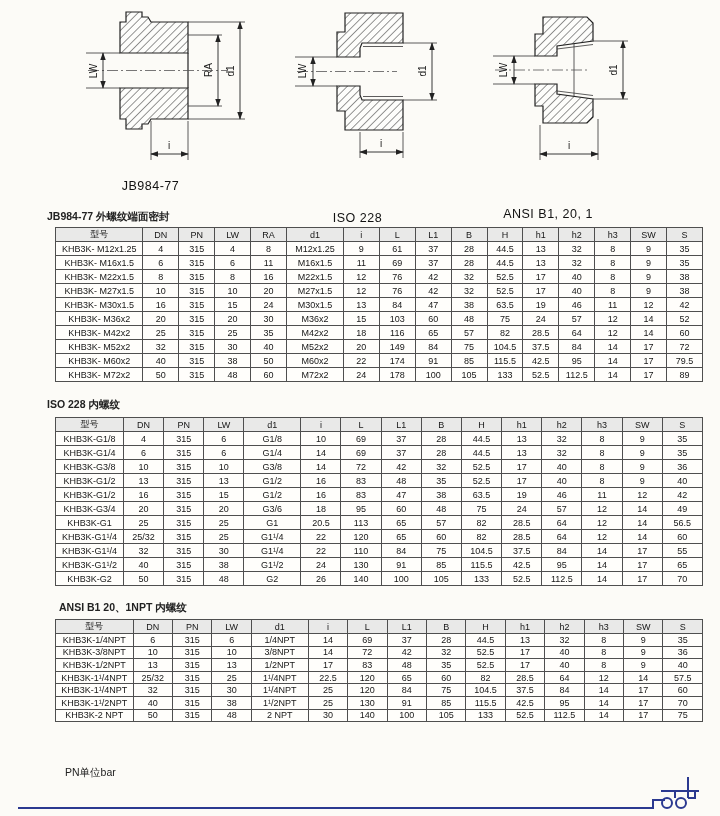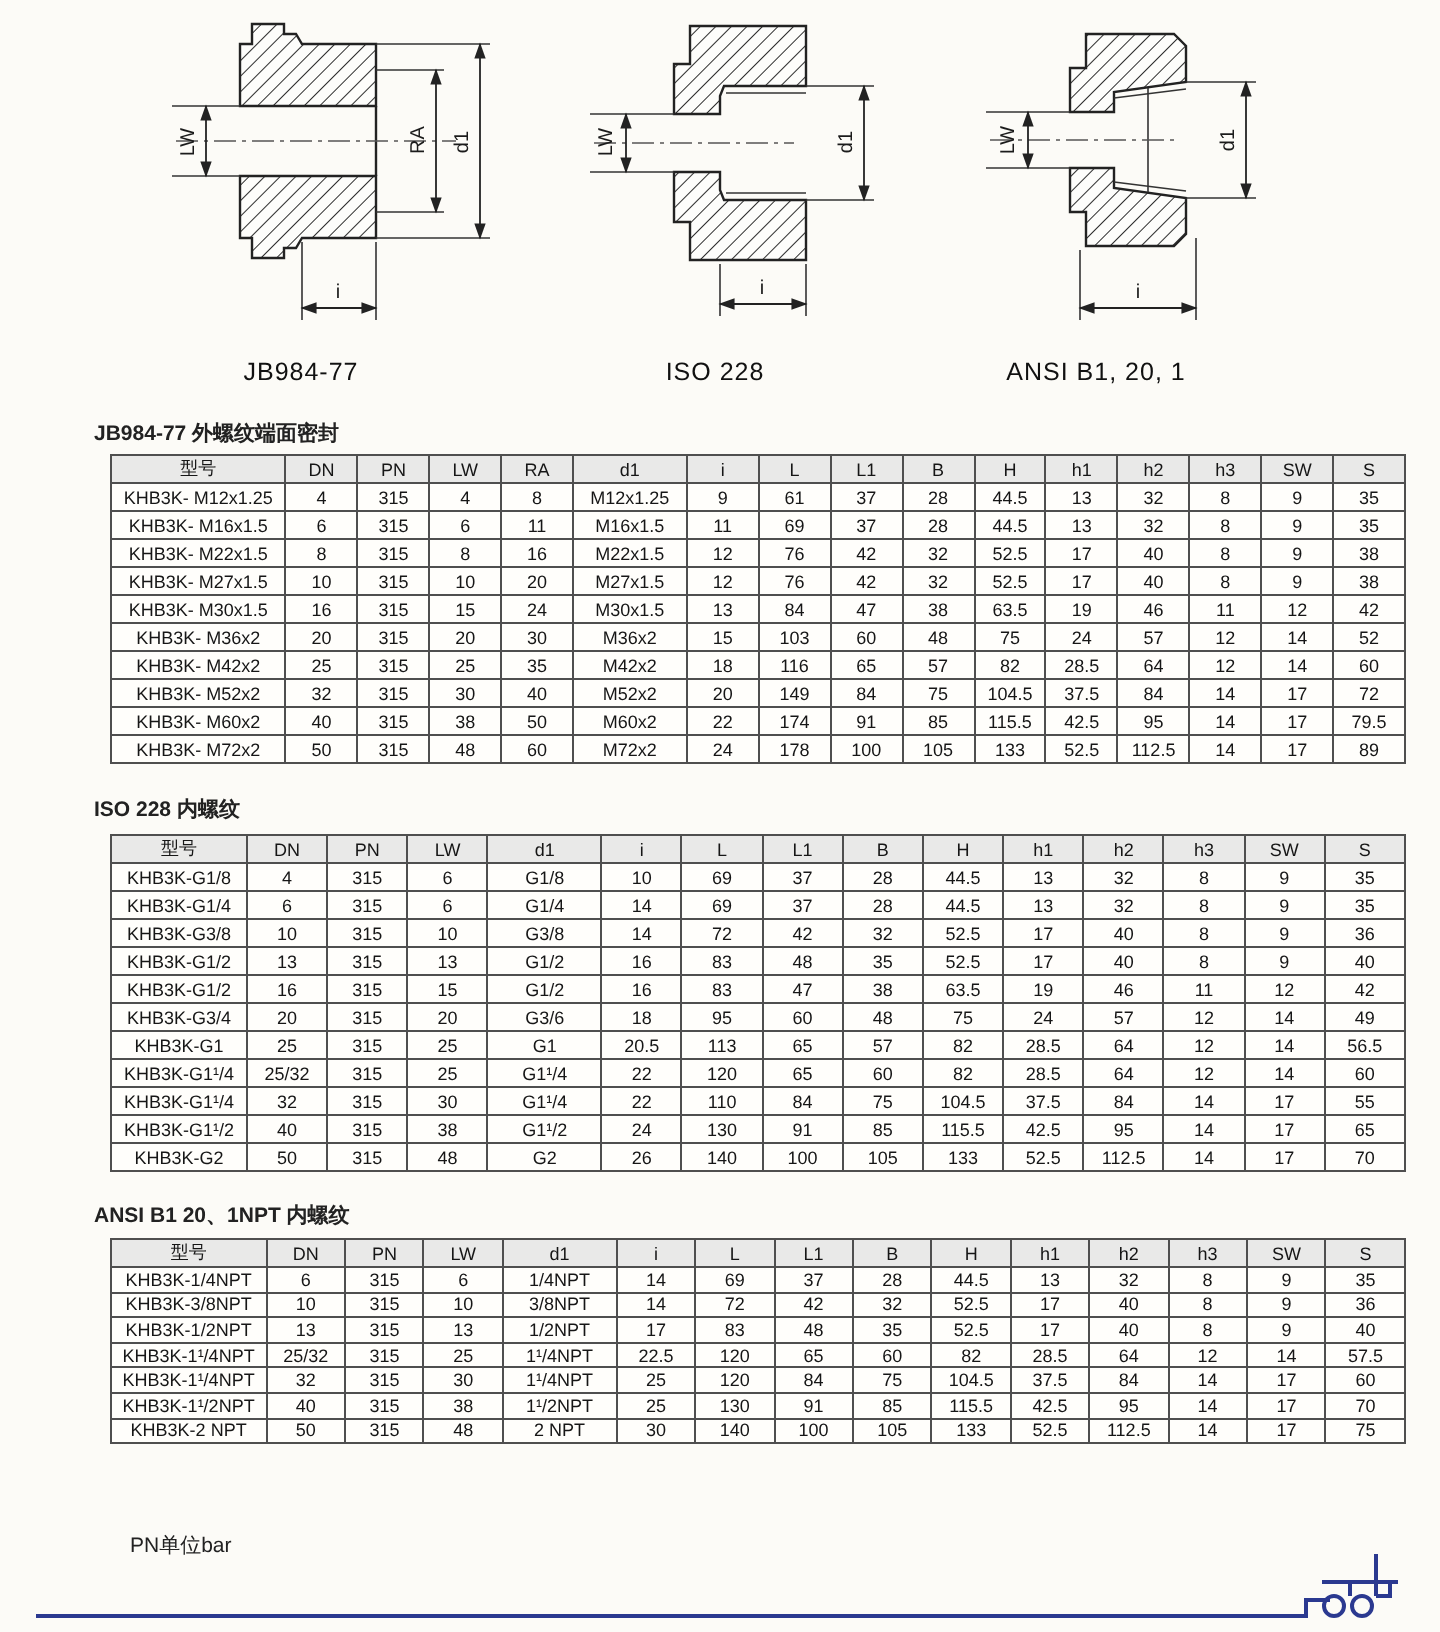"ISO 228" #cap-iso { margin-top: none -> 32px }
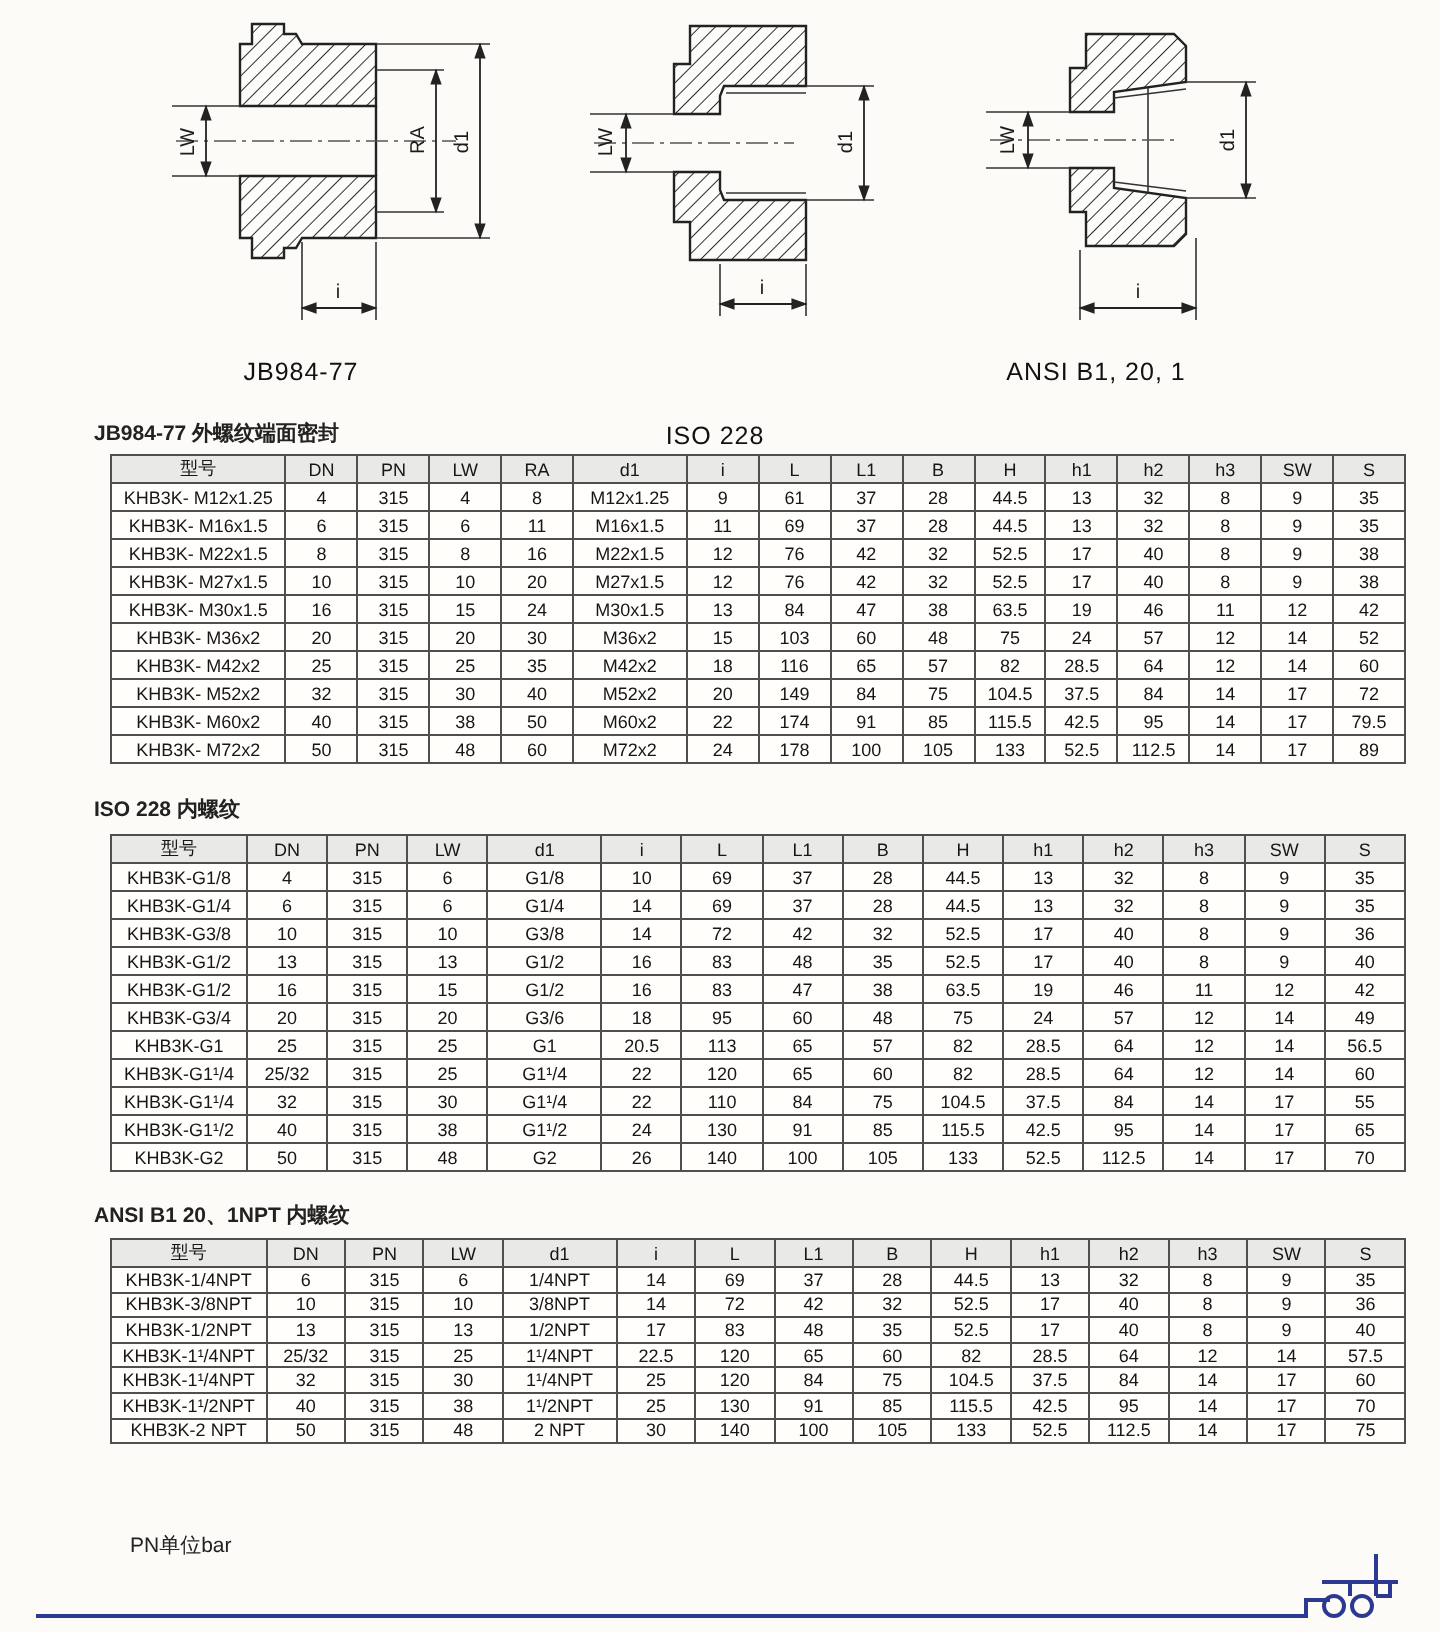"ANSI B1, 20, 1" #cap-ansi { margin-top: none -> 28px }
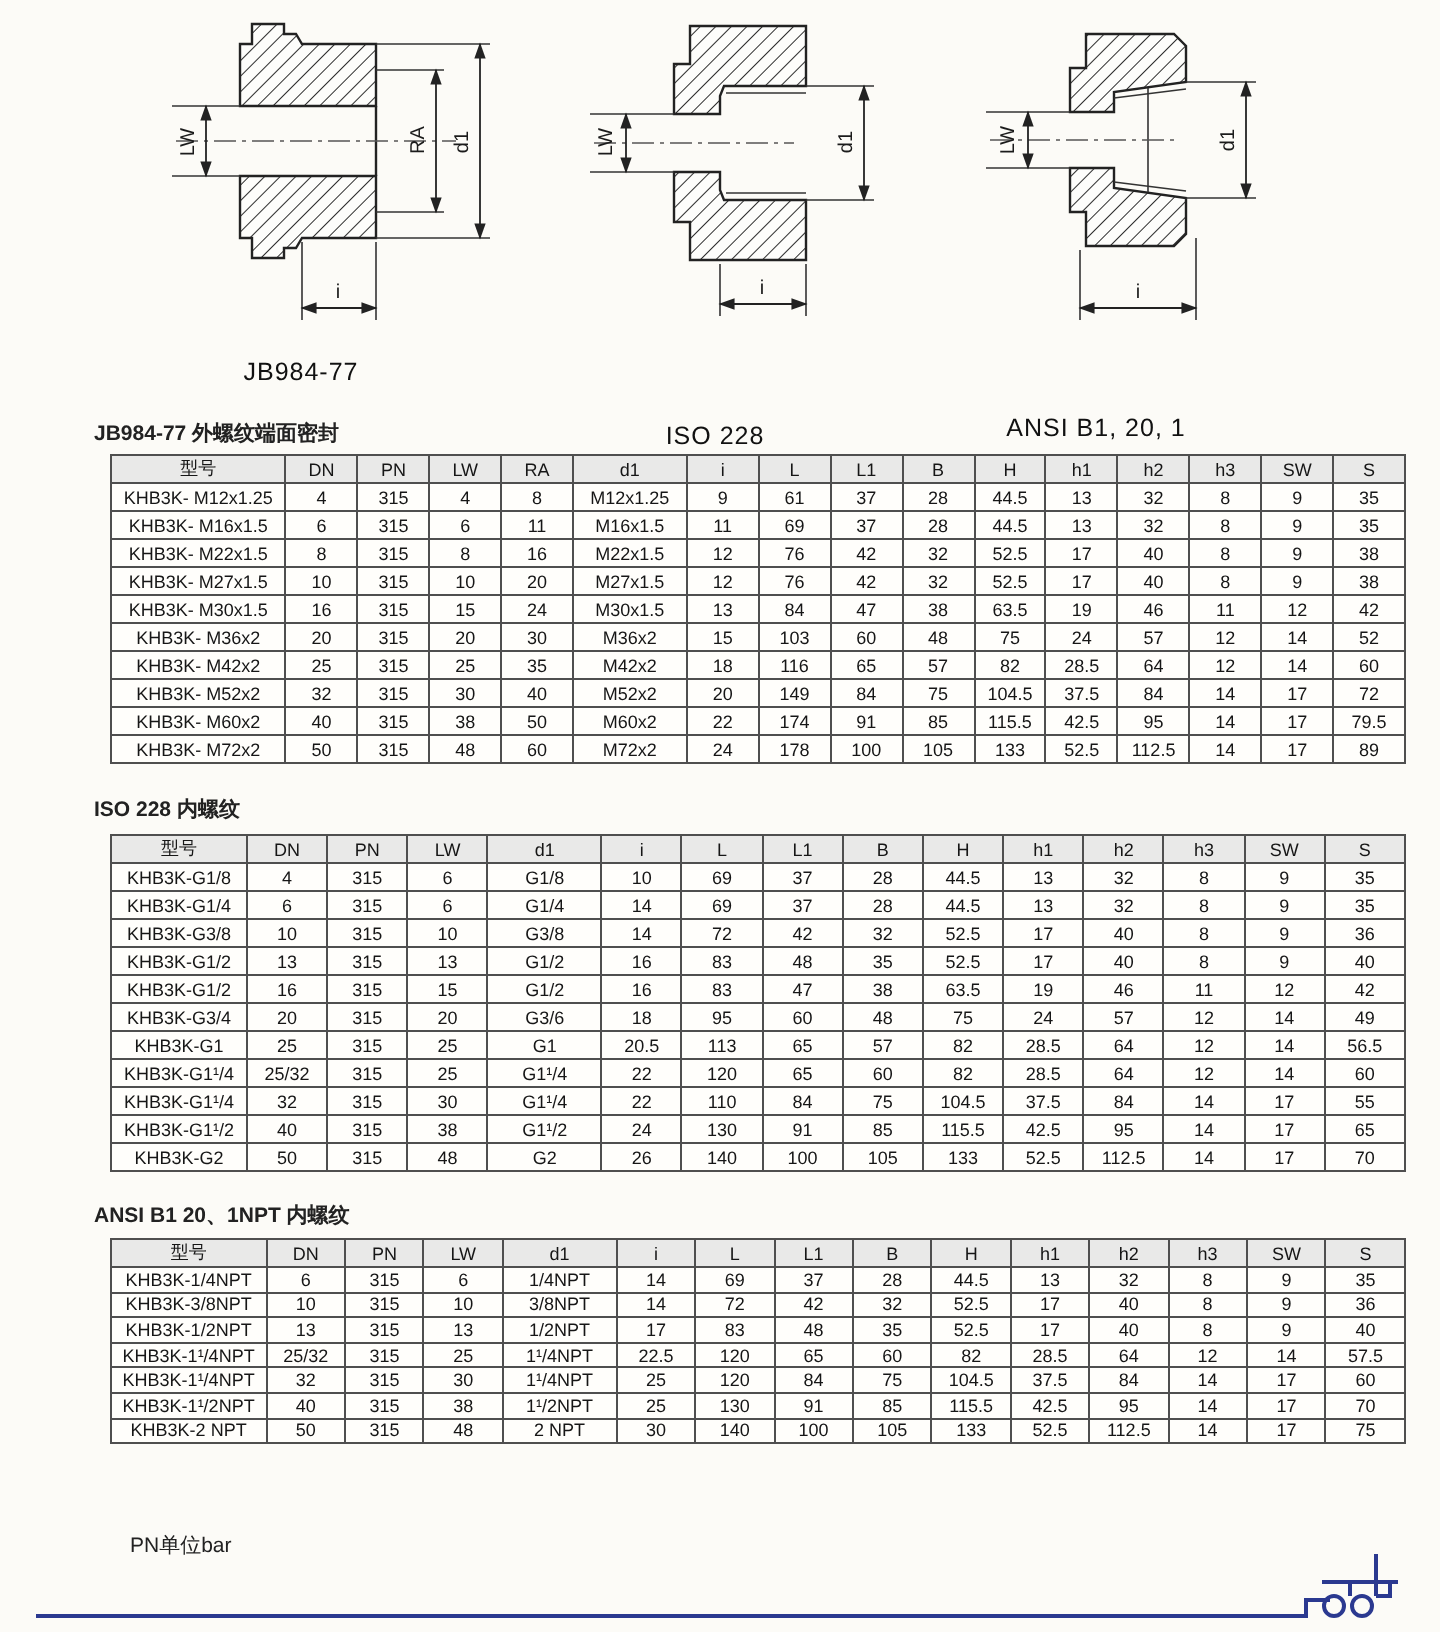"ANSI B1 20、1NPT 内螺纹" #st-2 { margin-left: none -> 12px }
